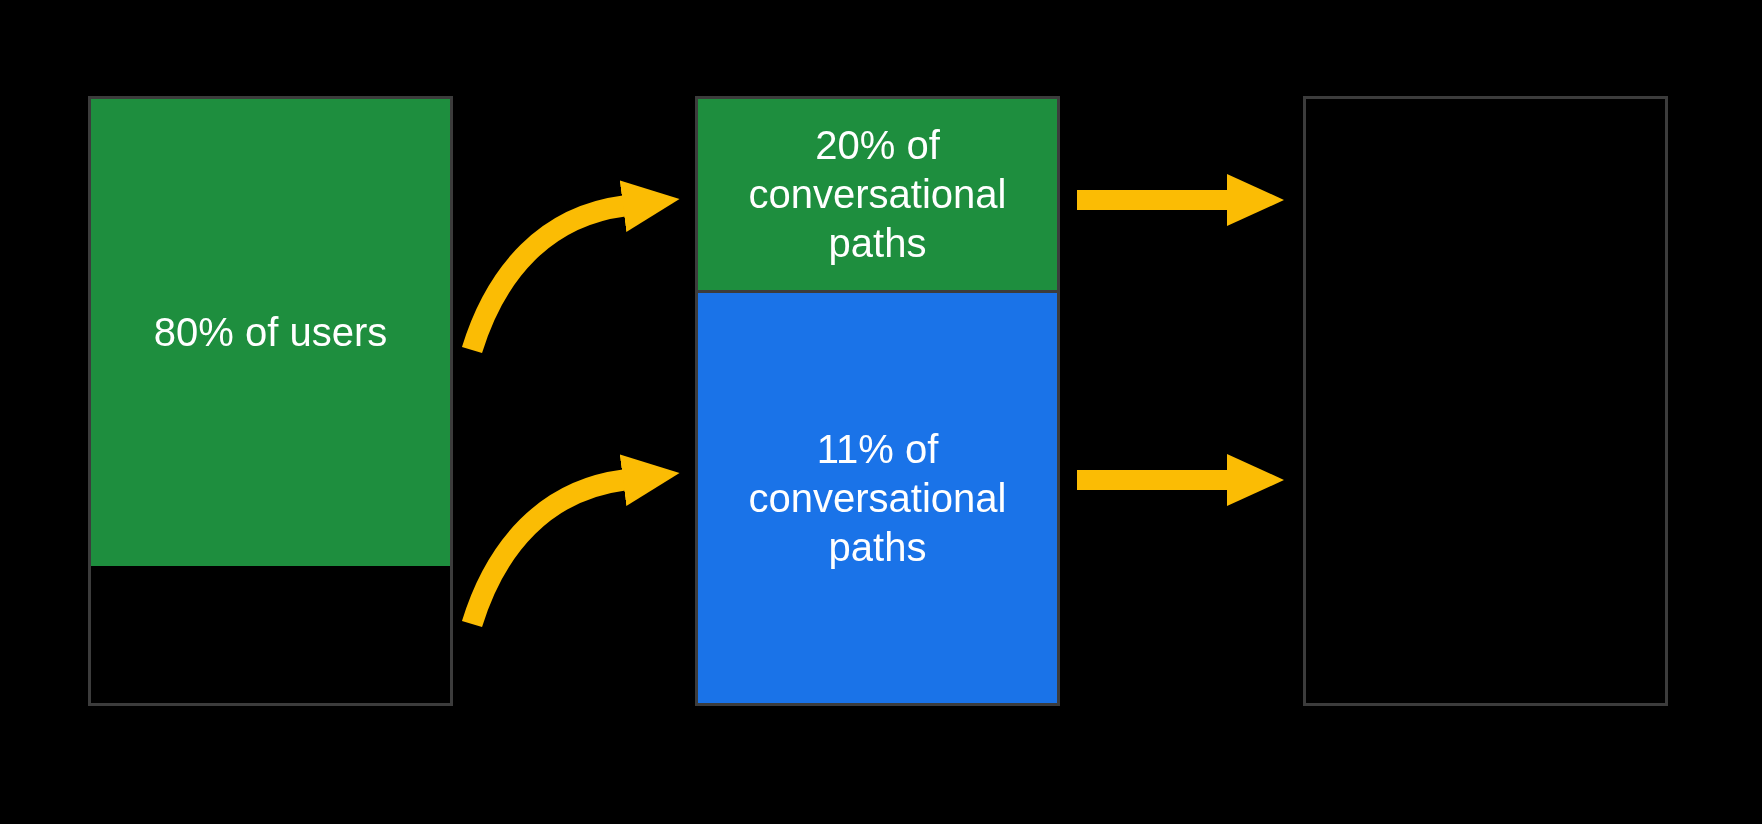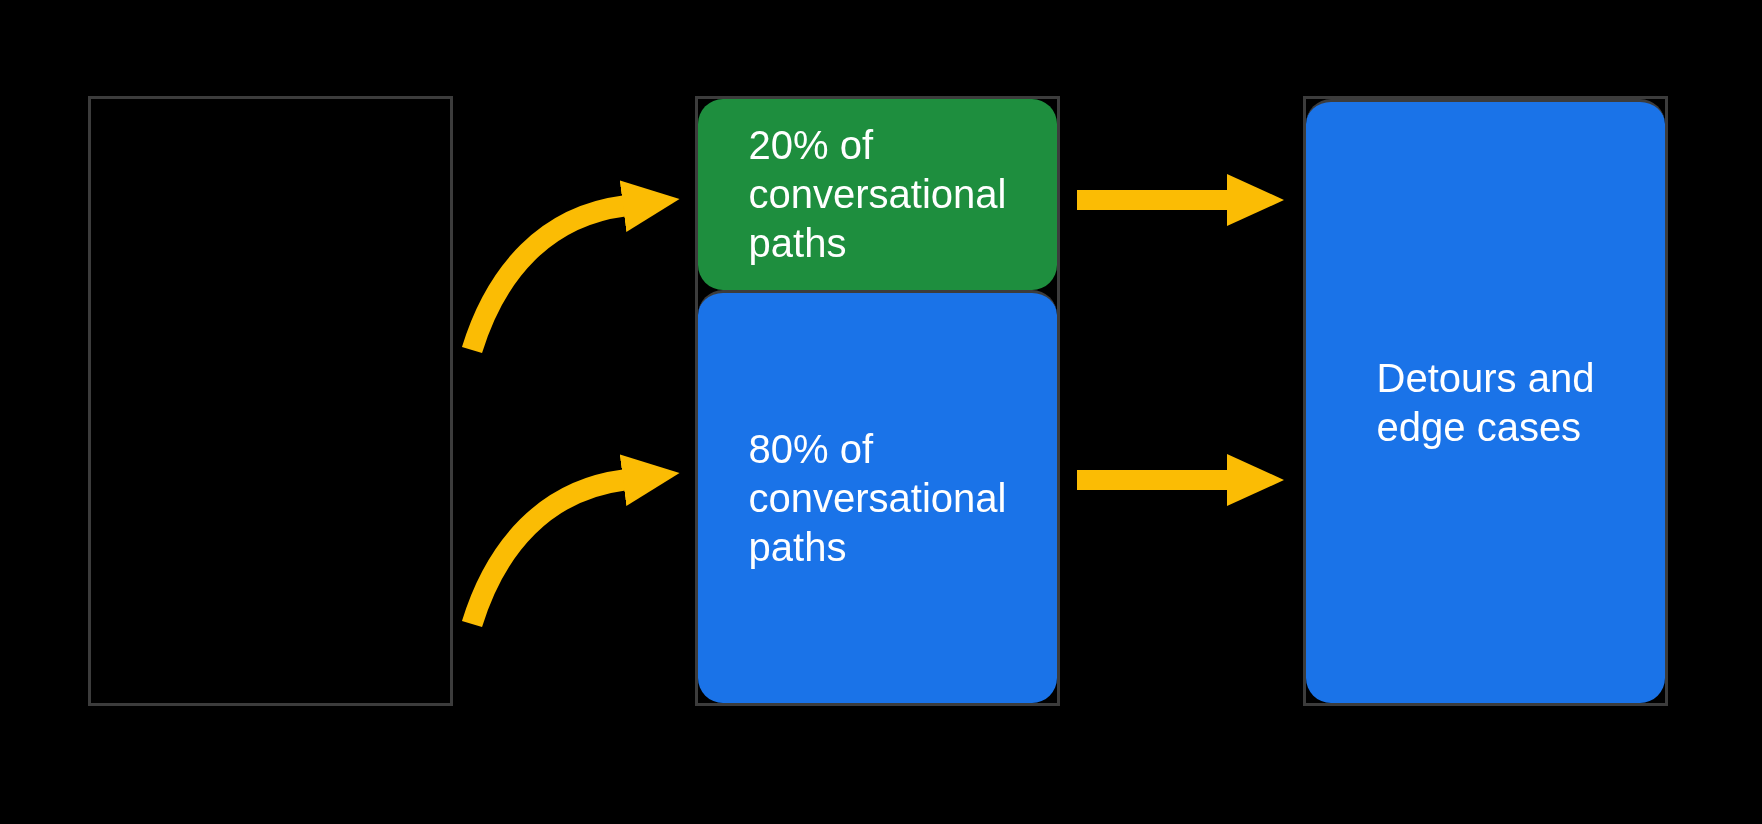"20% of" .section { border-radius: 25px -> none; text-align: none -> center }
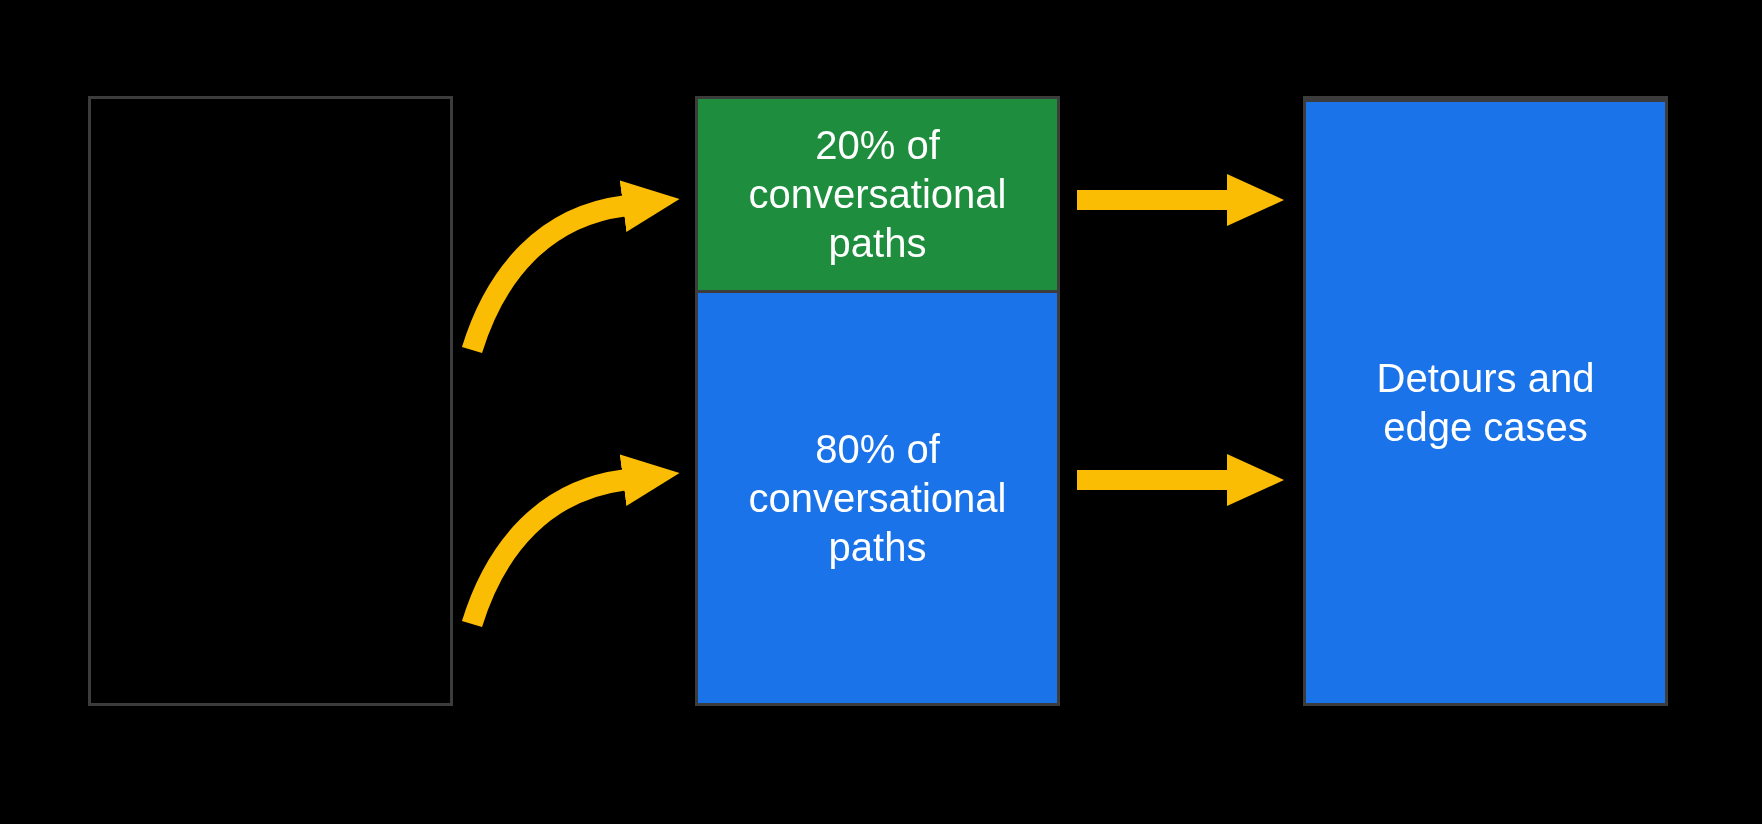"80% of users" div.section { html: none -> <div> <div>80% of users</div> </div> }
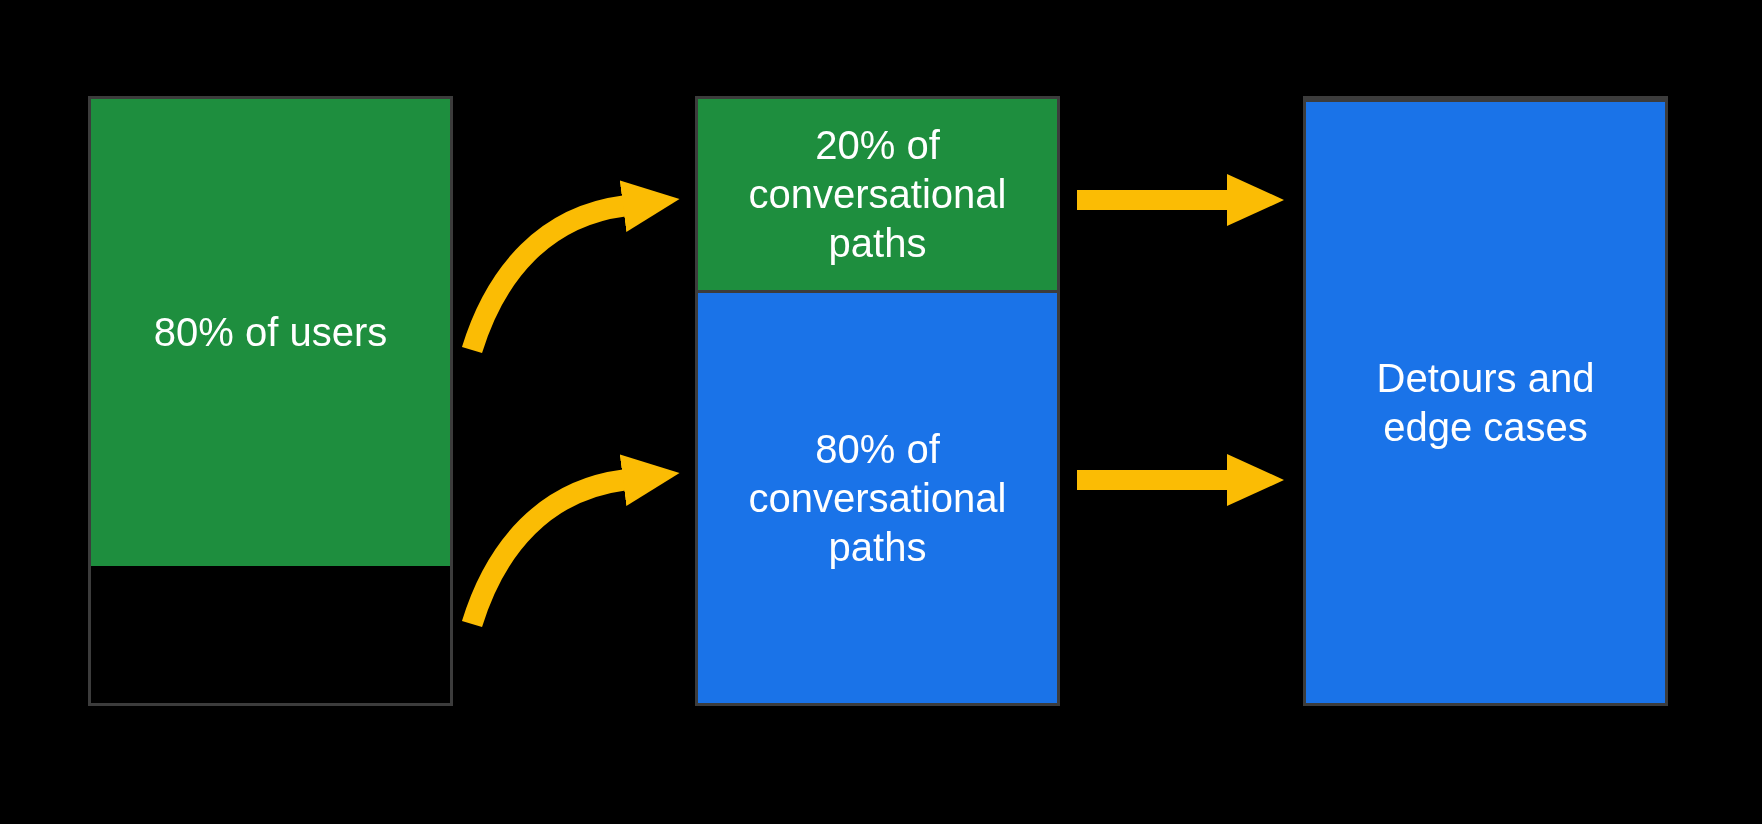"Detours and" div.section { html: <div> <div>Detours and edge cases</div> </div> -> none }
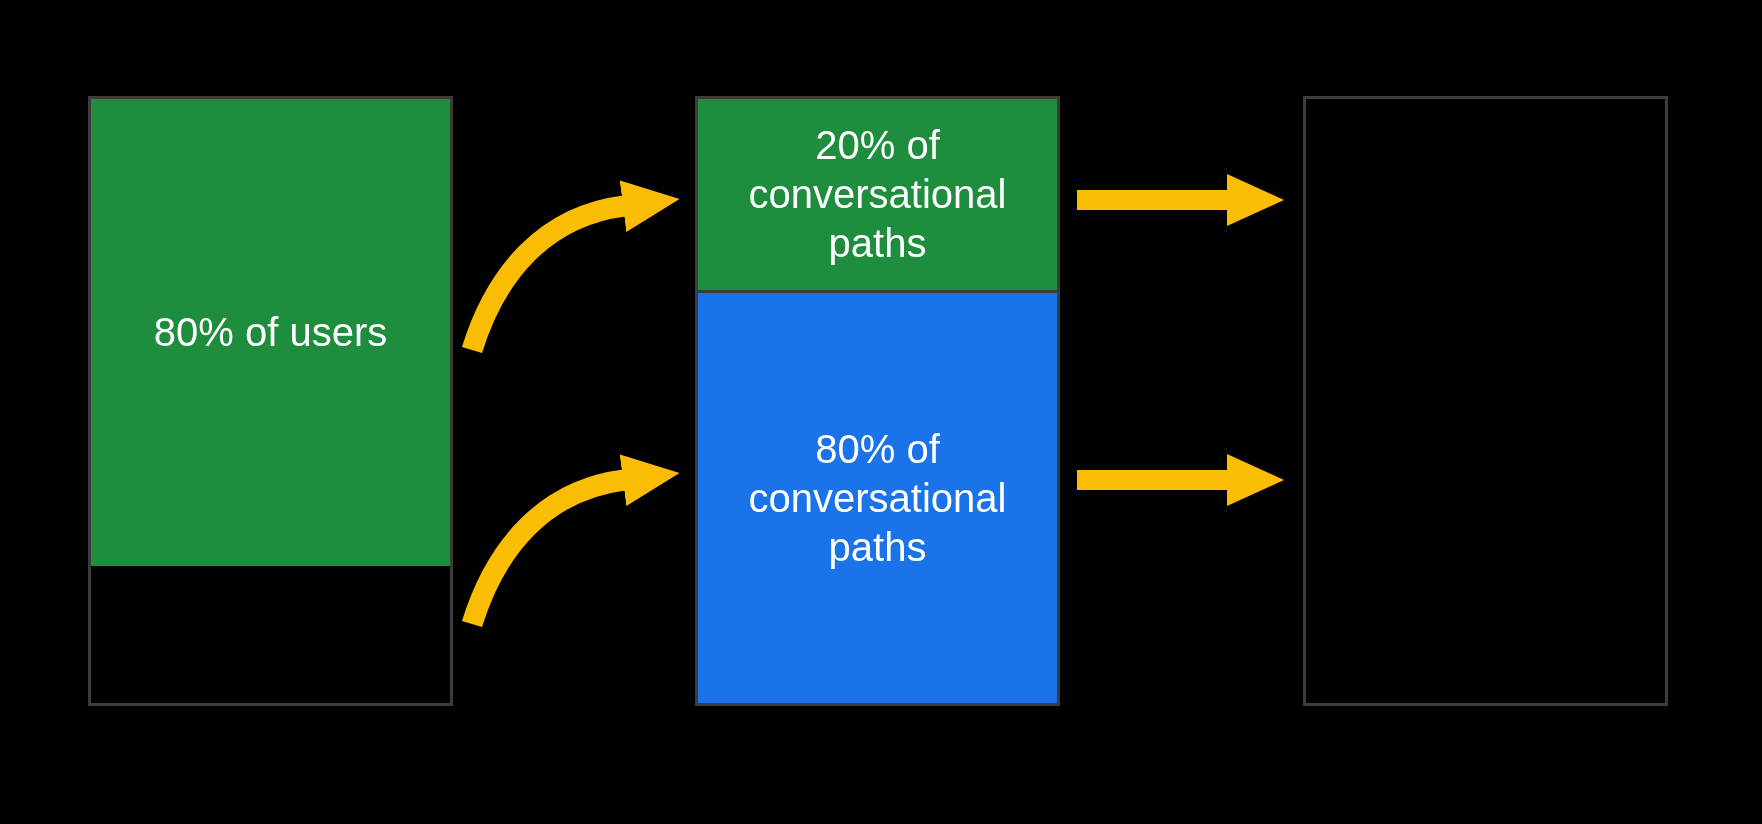"80% of" div.section-label { text: 80% -> 11% }
